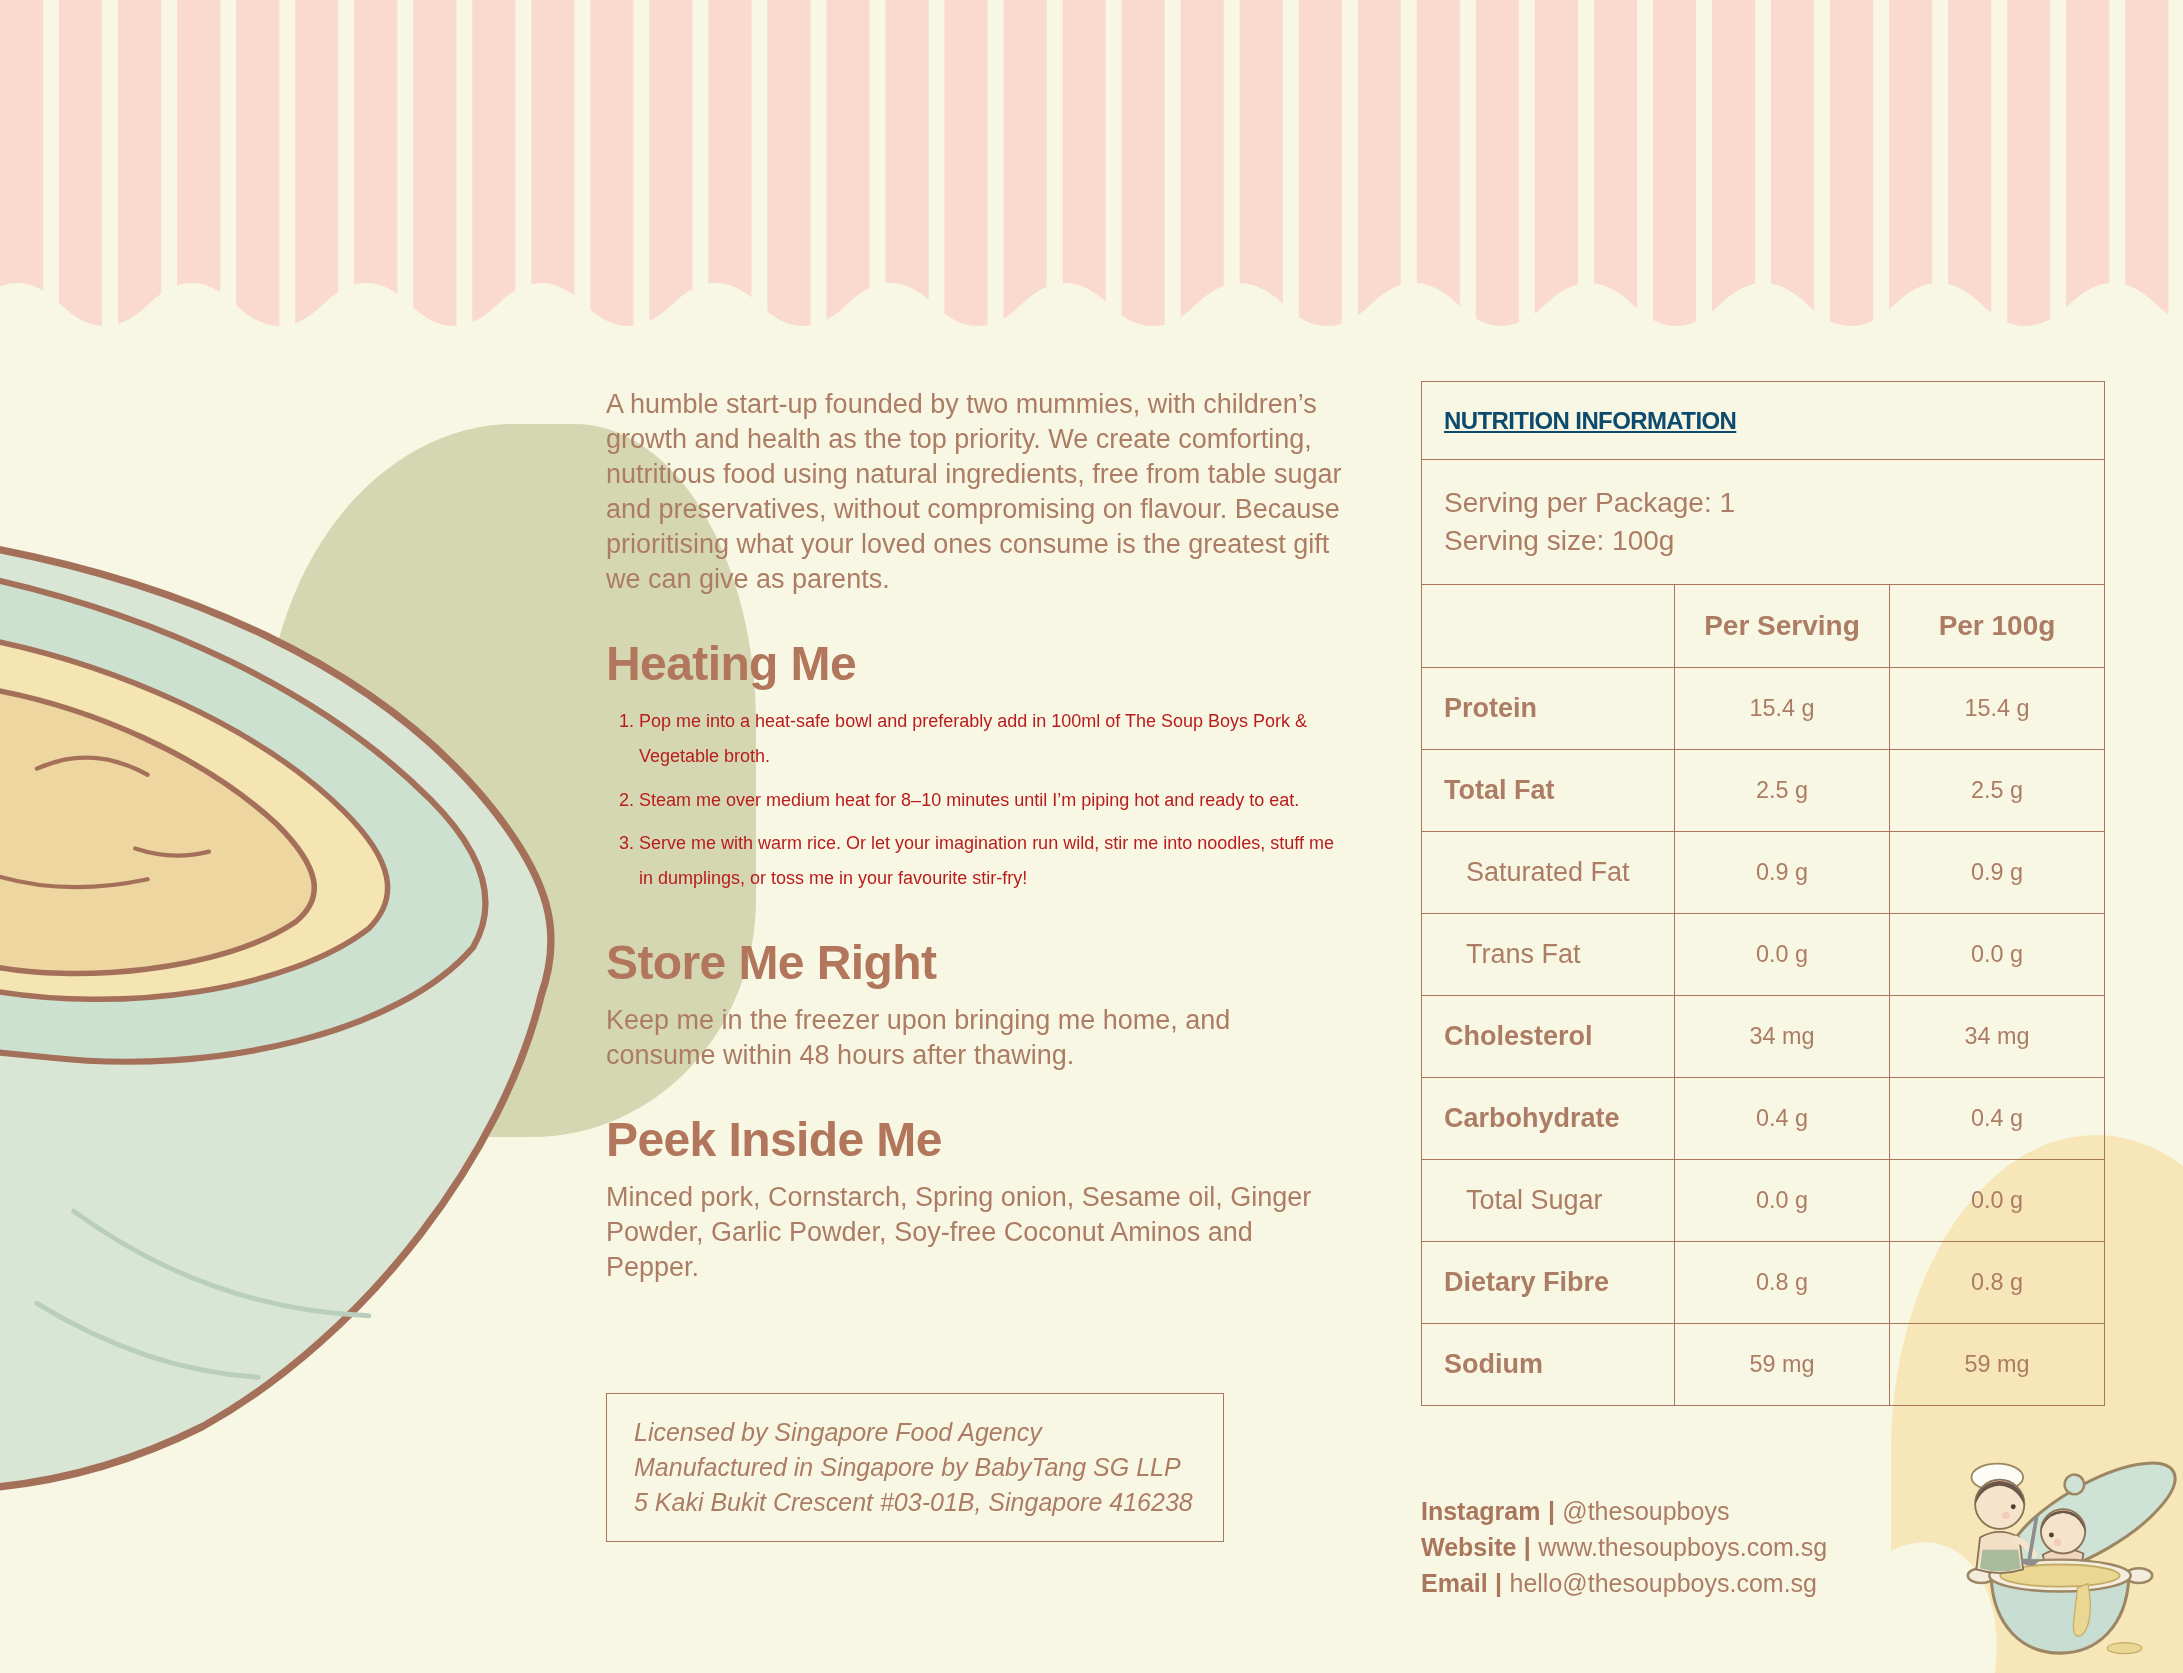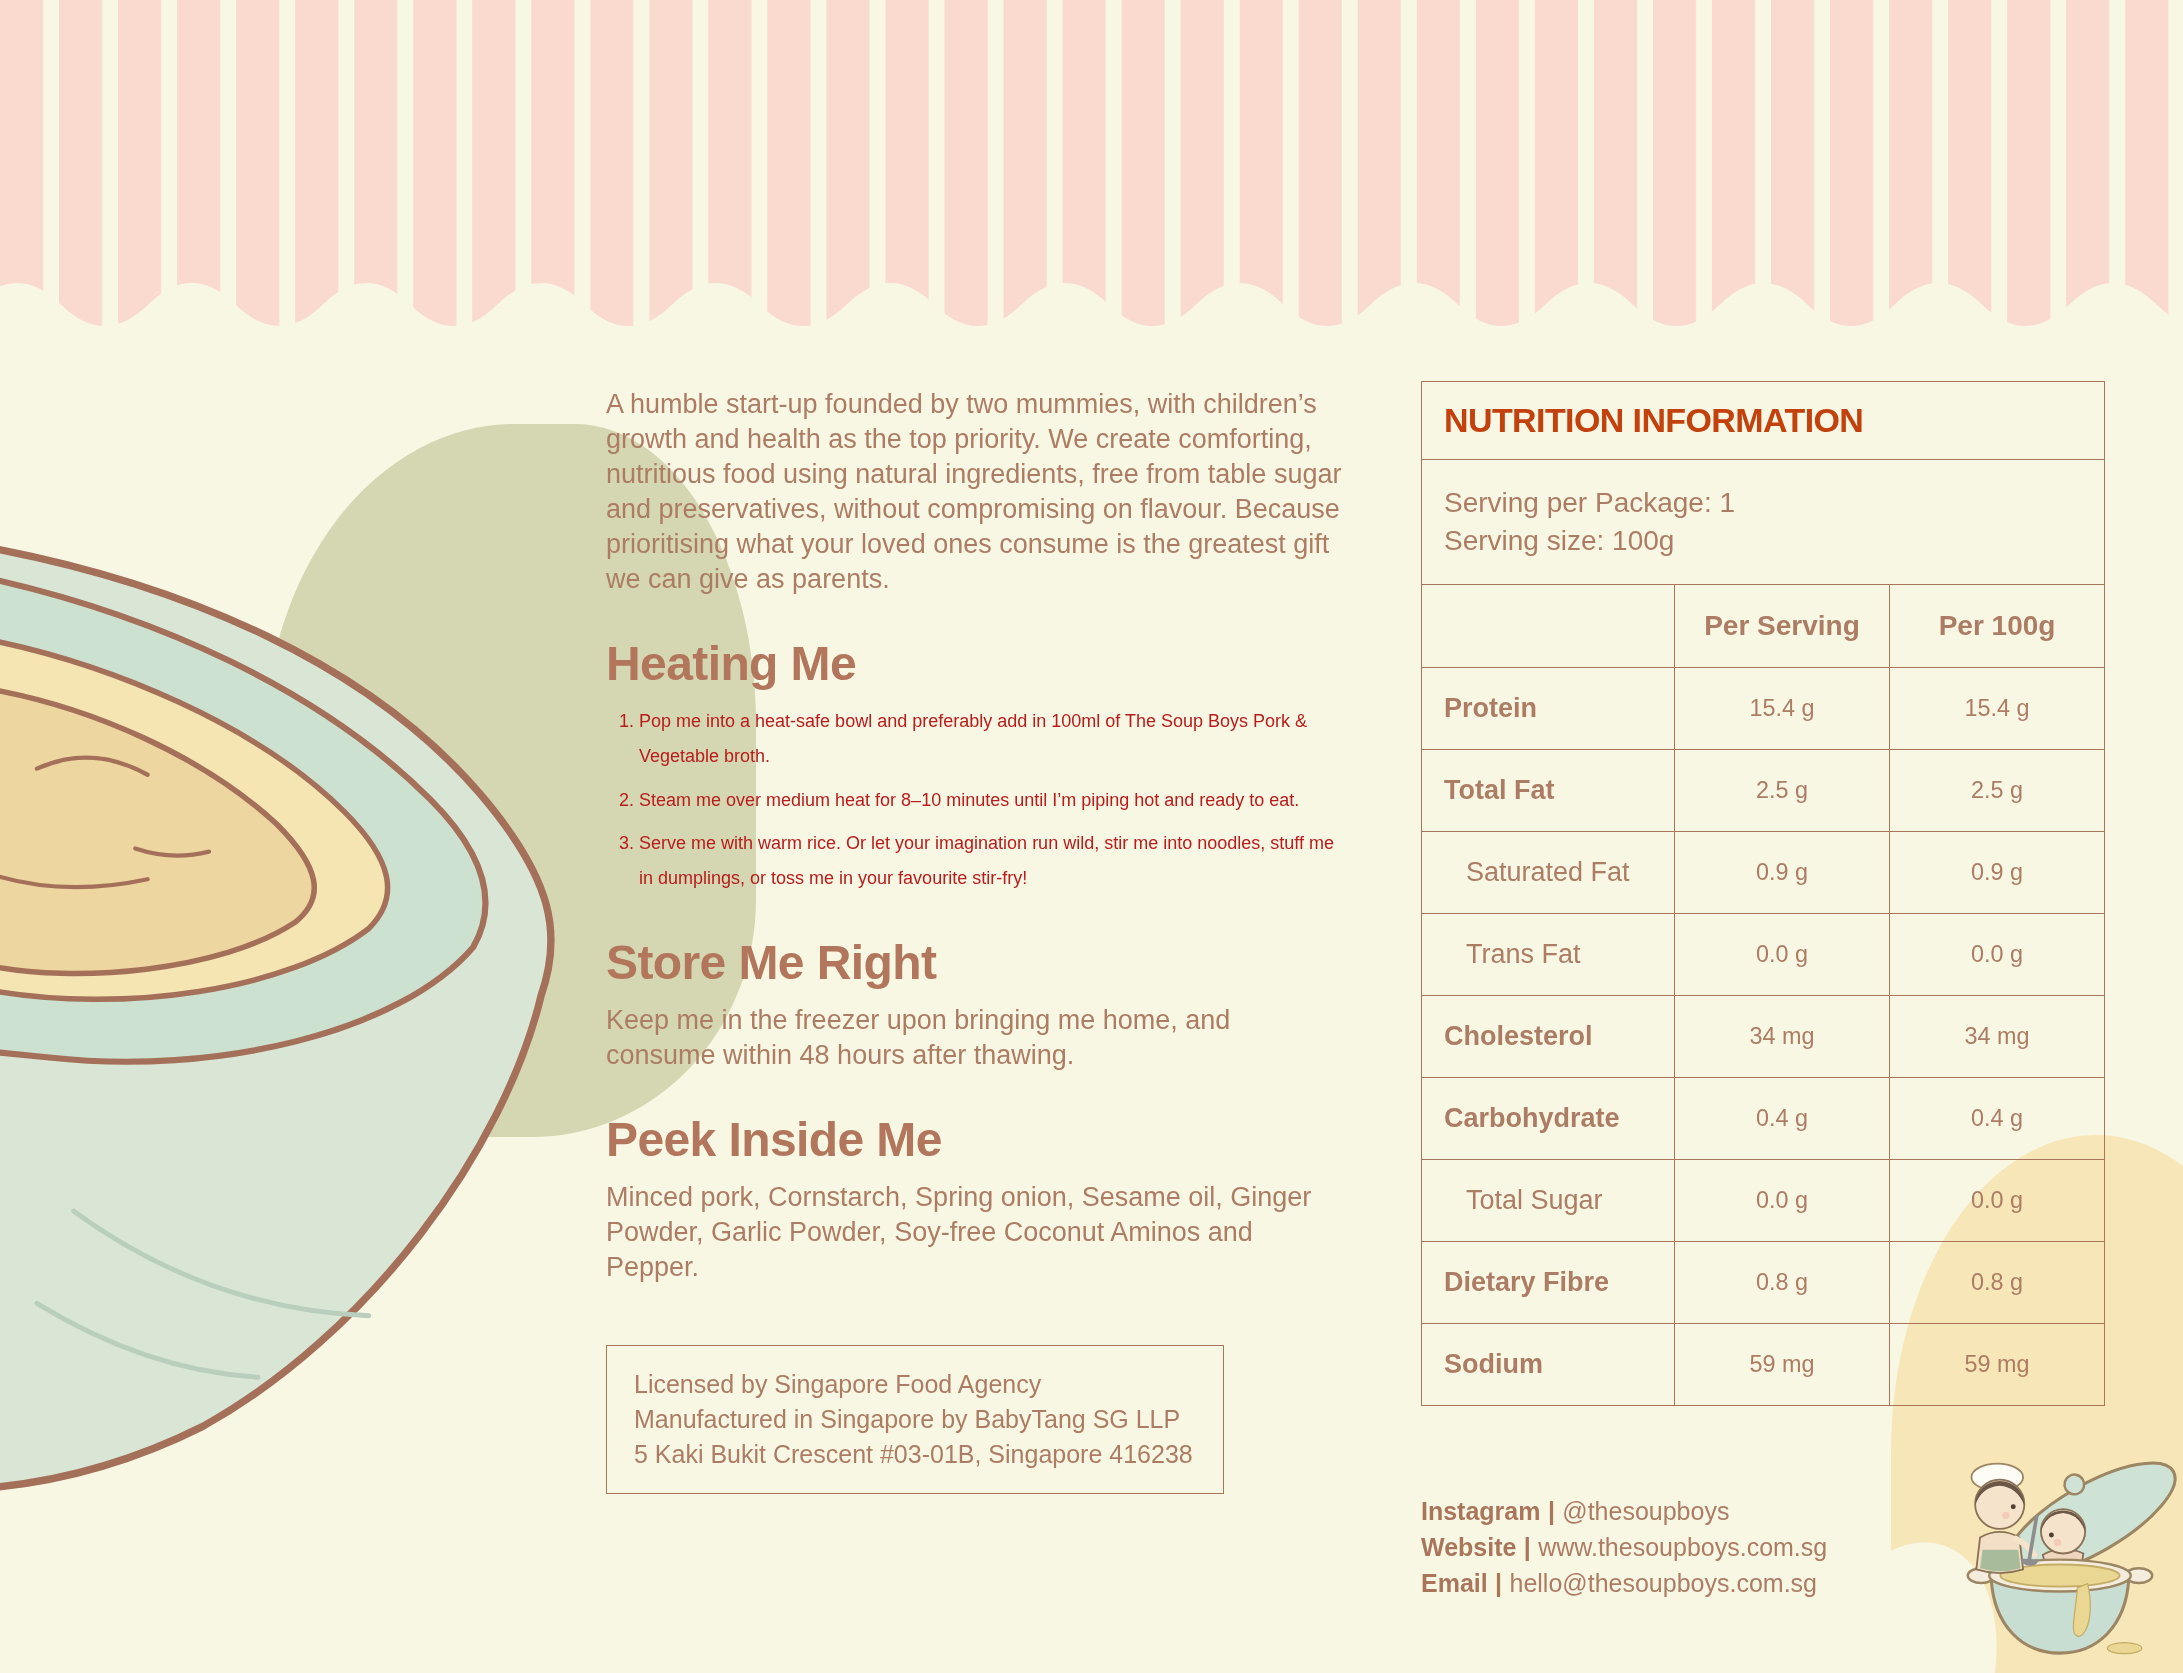"NUTRITION INFORMATION" td.t-title { color: #c2410c -> #0c4a6e; font-size: 34px -> 24px; text-decoration: none -> underline }
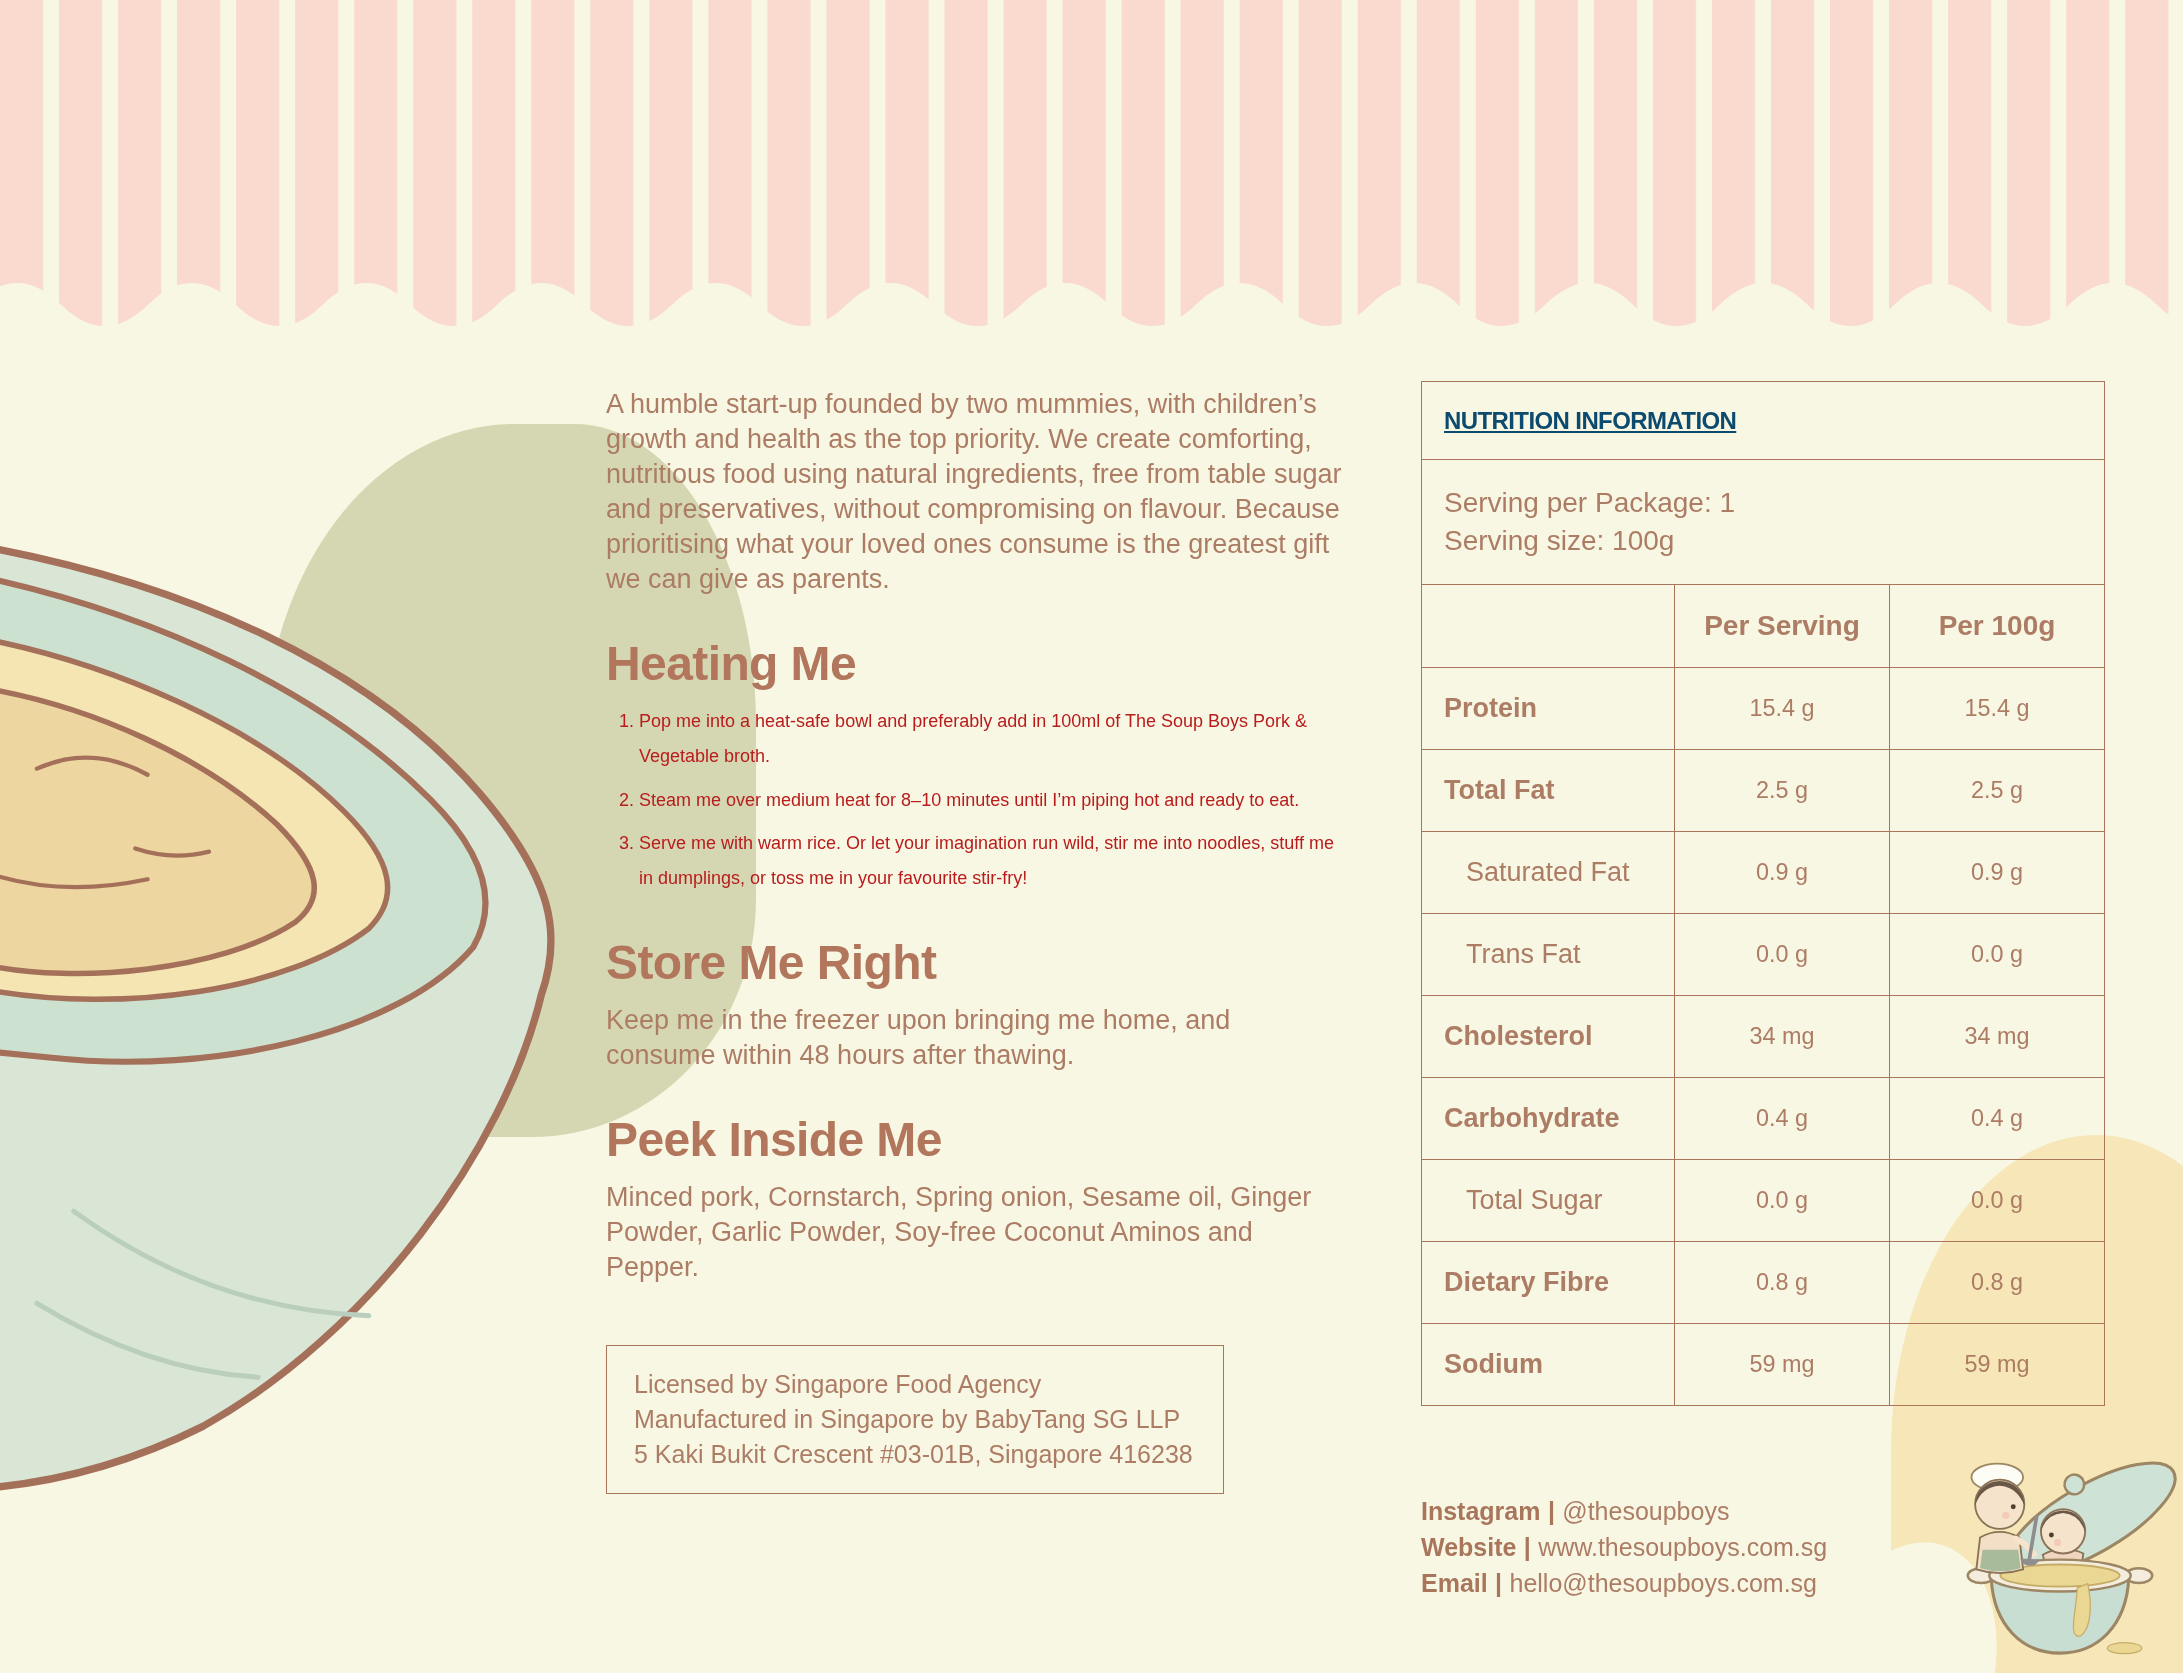"Licensed by Singapore Food Agency" .license-box { font-style: none -> italic; margin-top: 60px -> 108px }
